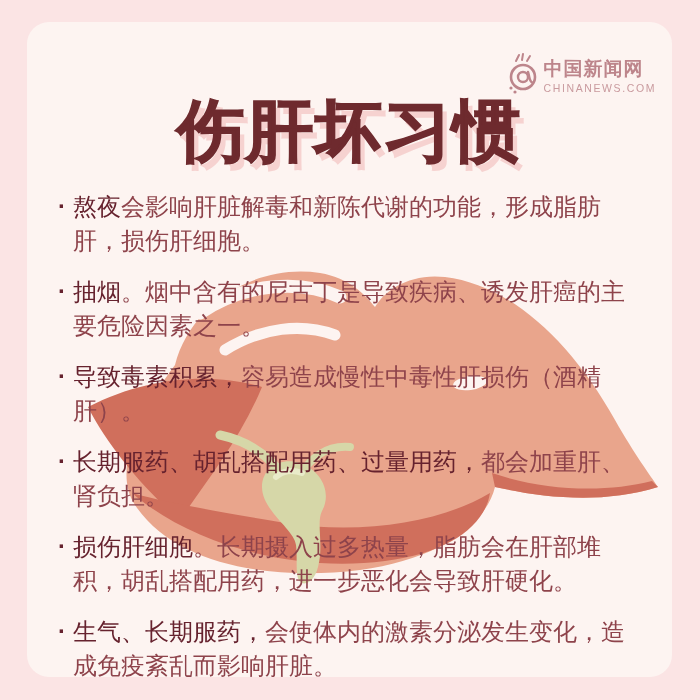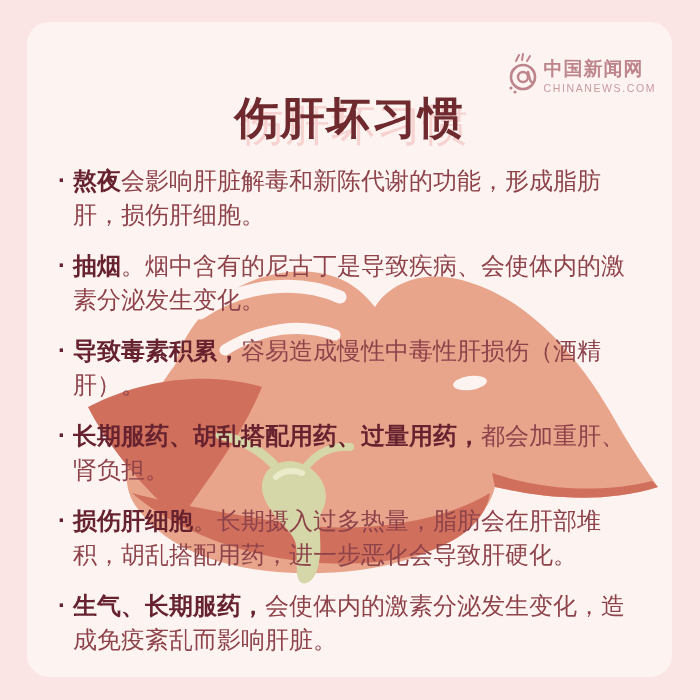"伤肝坏习惯" .title { font-size: 44px -> 67px; font-weight: 400 -> 700 }
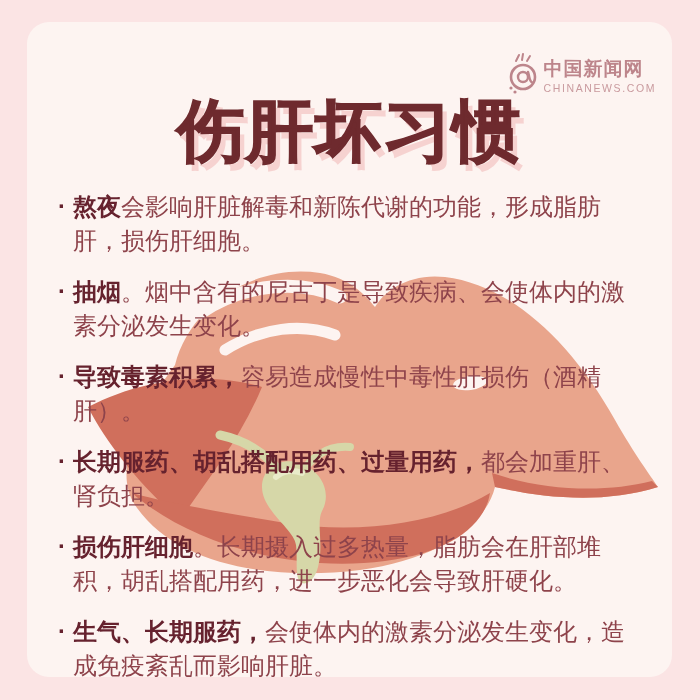"熬夜" .item .lead { font-weight: bold -> normal }
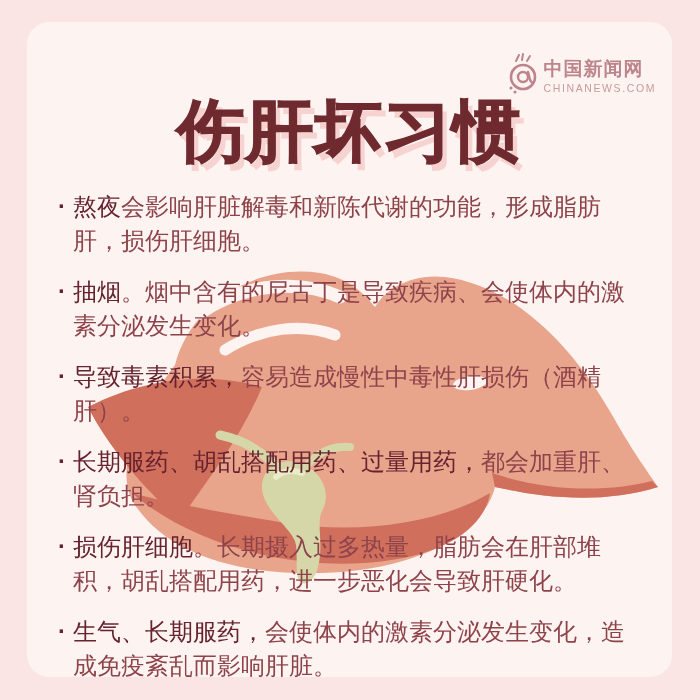"。烟中含有的尼古丁是导致疾病、会使体内的激素分泌发生变化。" span { text: 会使体内的激素分泌发生变化 -> 诱发肝癌的主要危险因素之一 }
